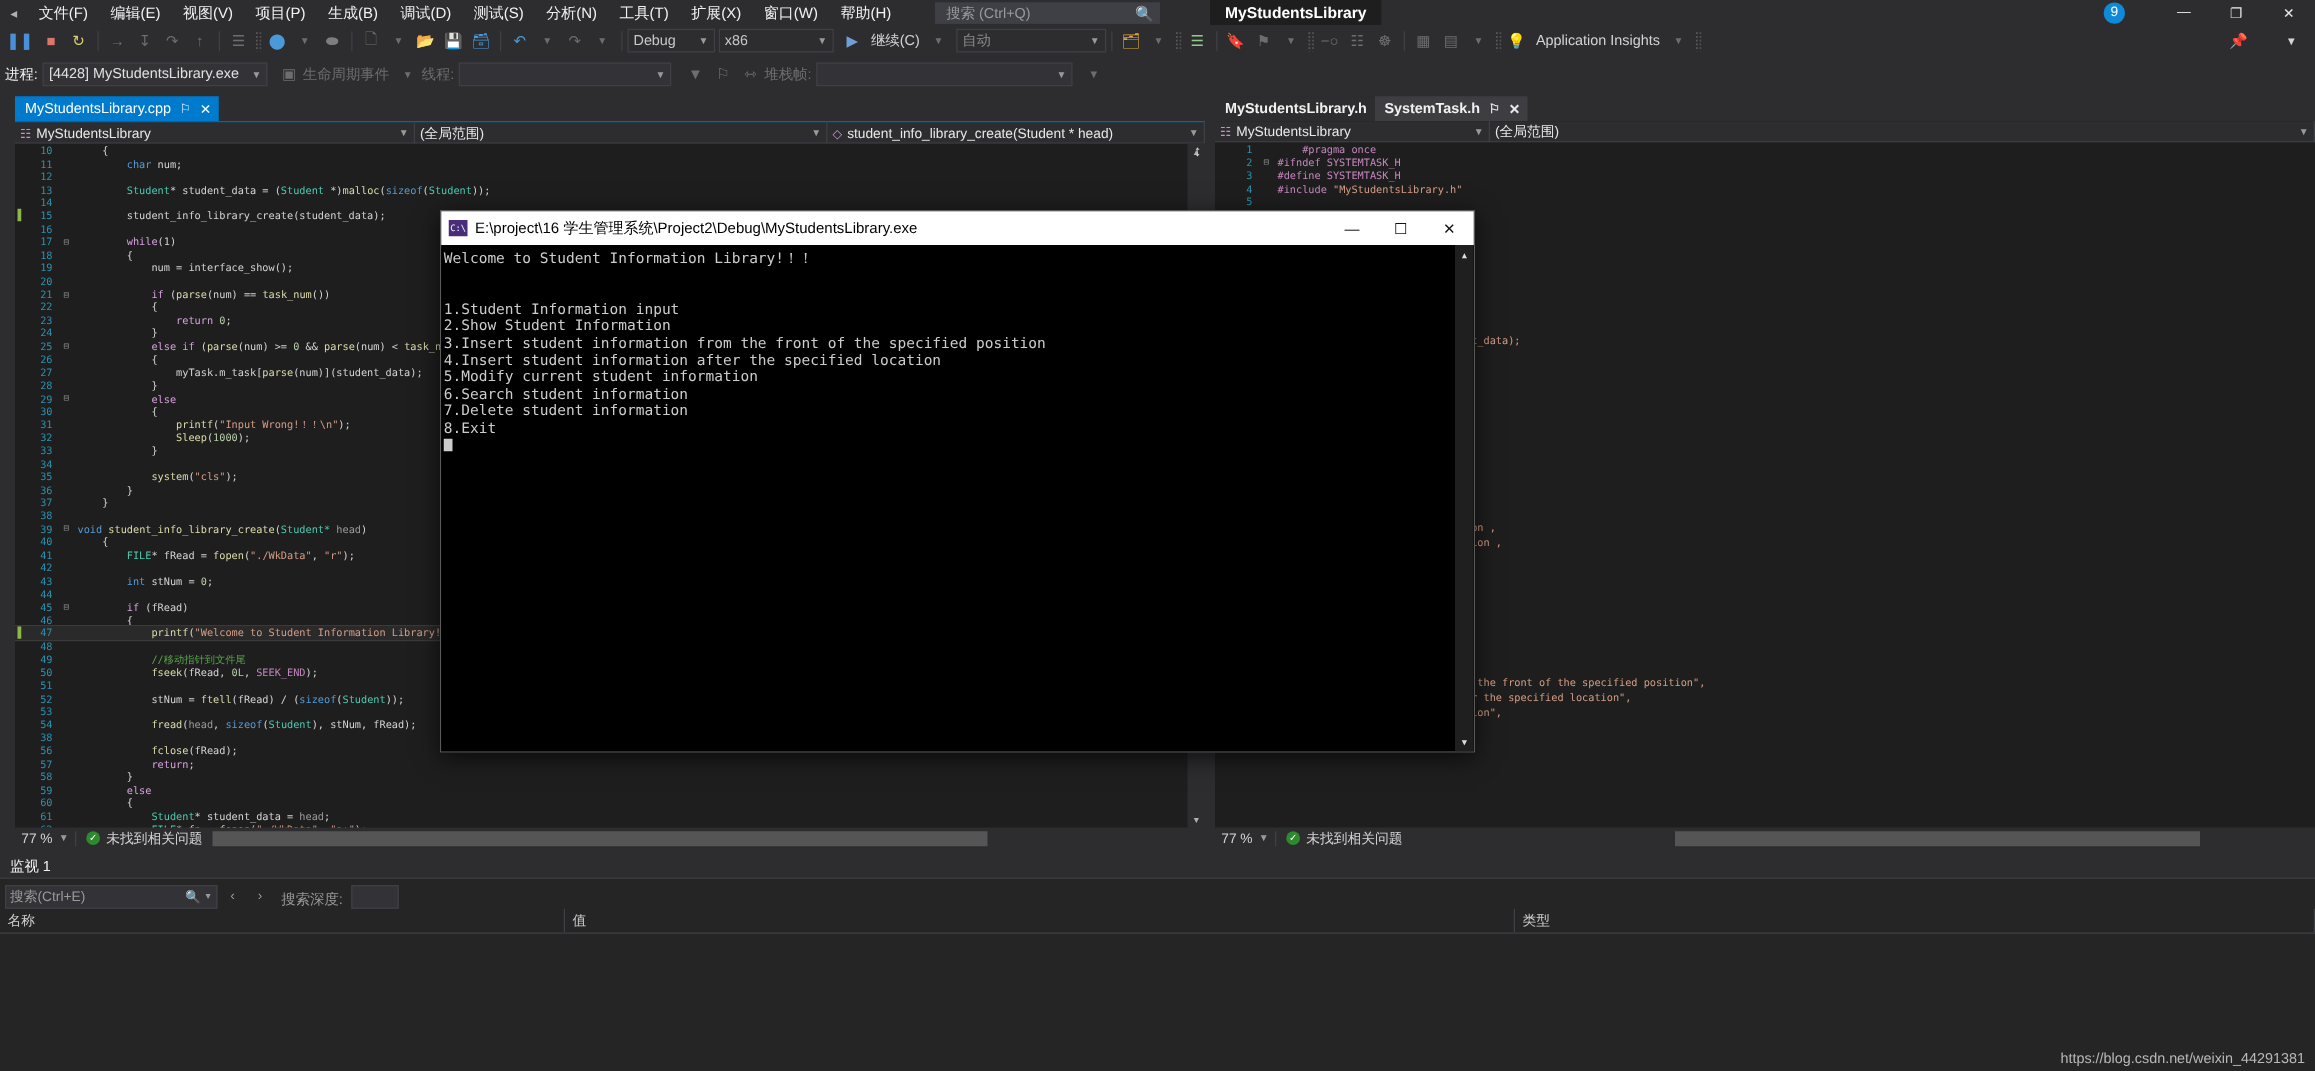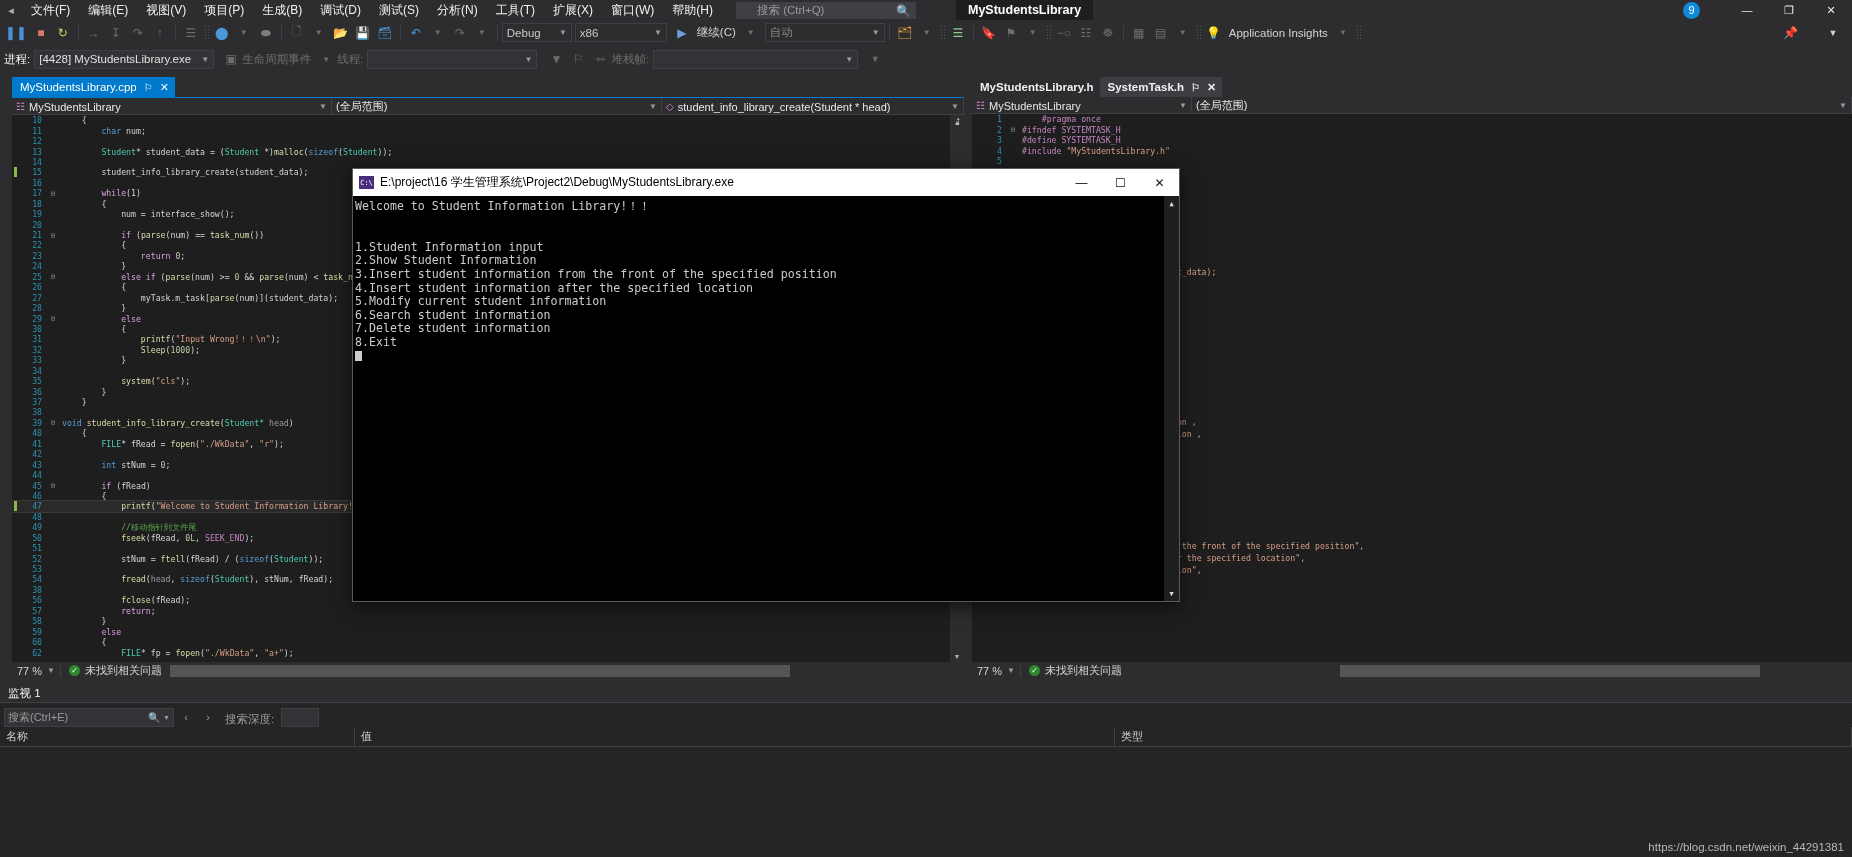"搜索 (Ctrl+Q)" .menu-search { margin-left: 14px -> 26px; padding: 0 20px -> 0 8px }
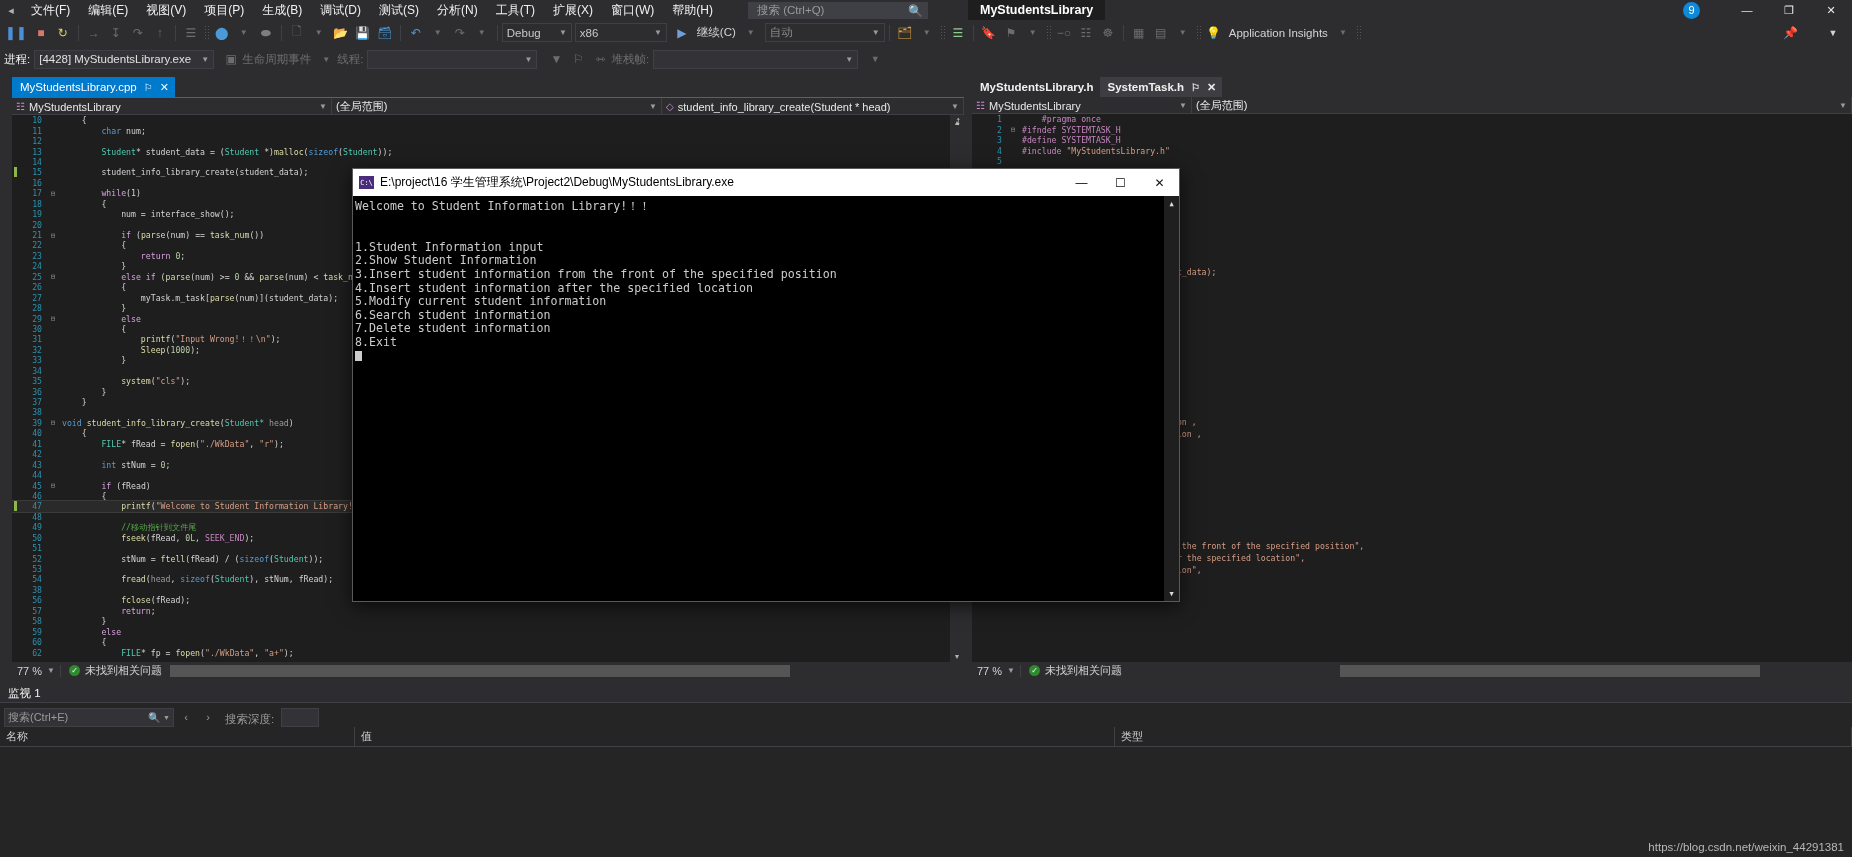"61" div.code-line { html: none -> <div><div></div><div>61</div><div></div><div><span> Student</span><span>* student_data = </span><span>head</span><span>;</span></div></div> }
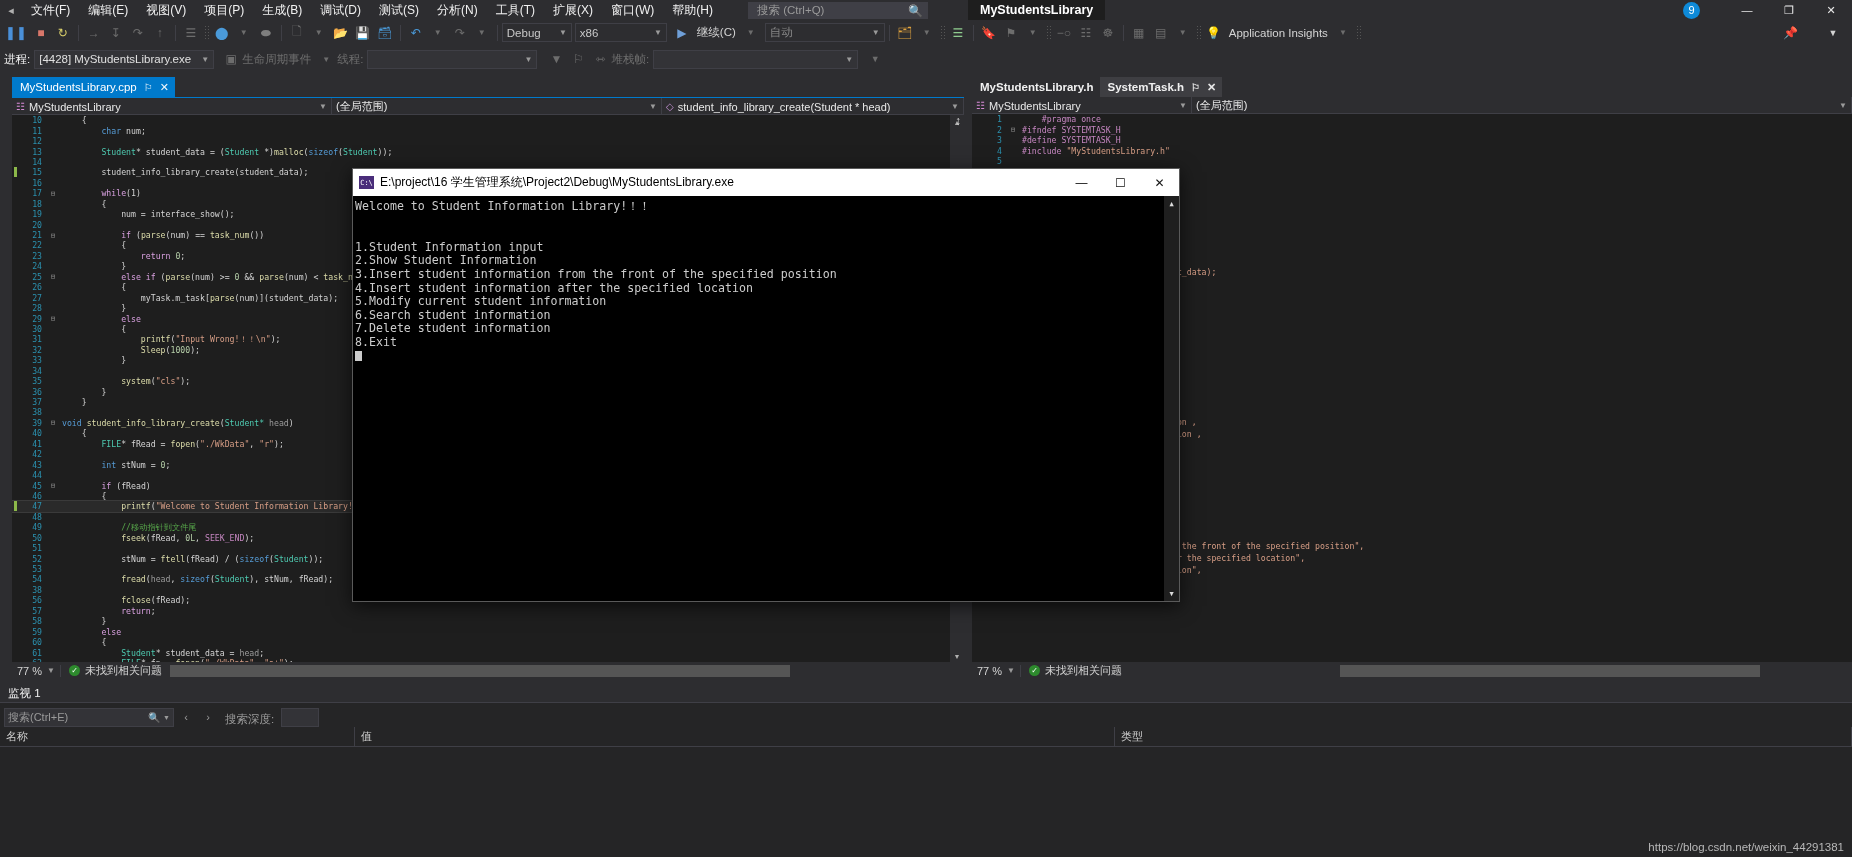"名称" div.wcol { width: 355px -> 452px }
